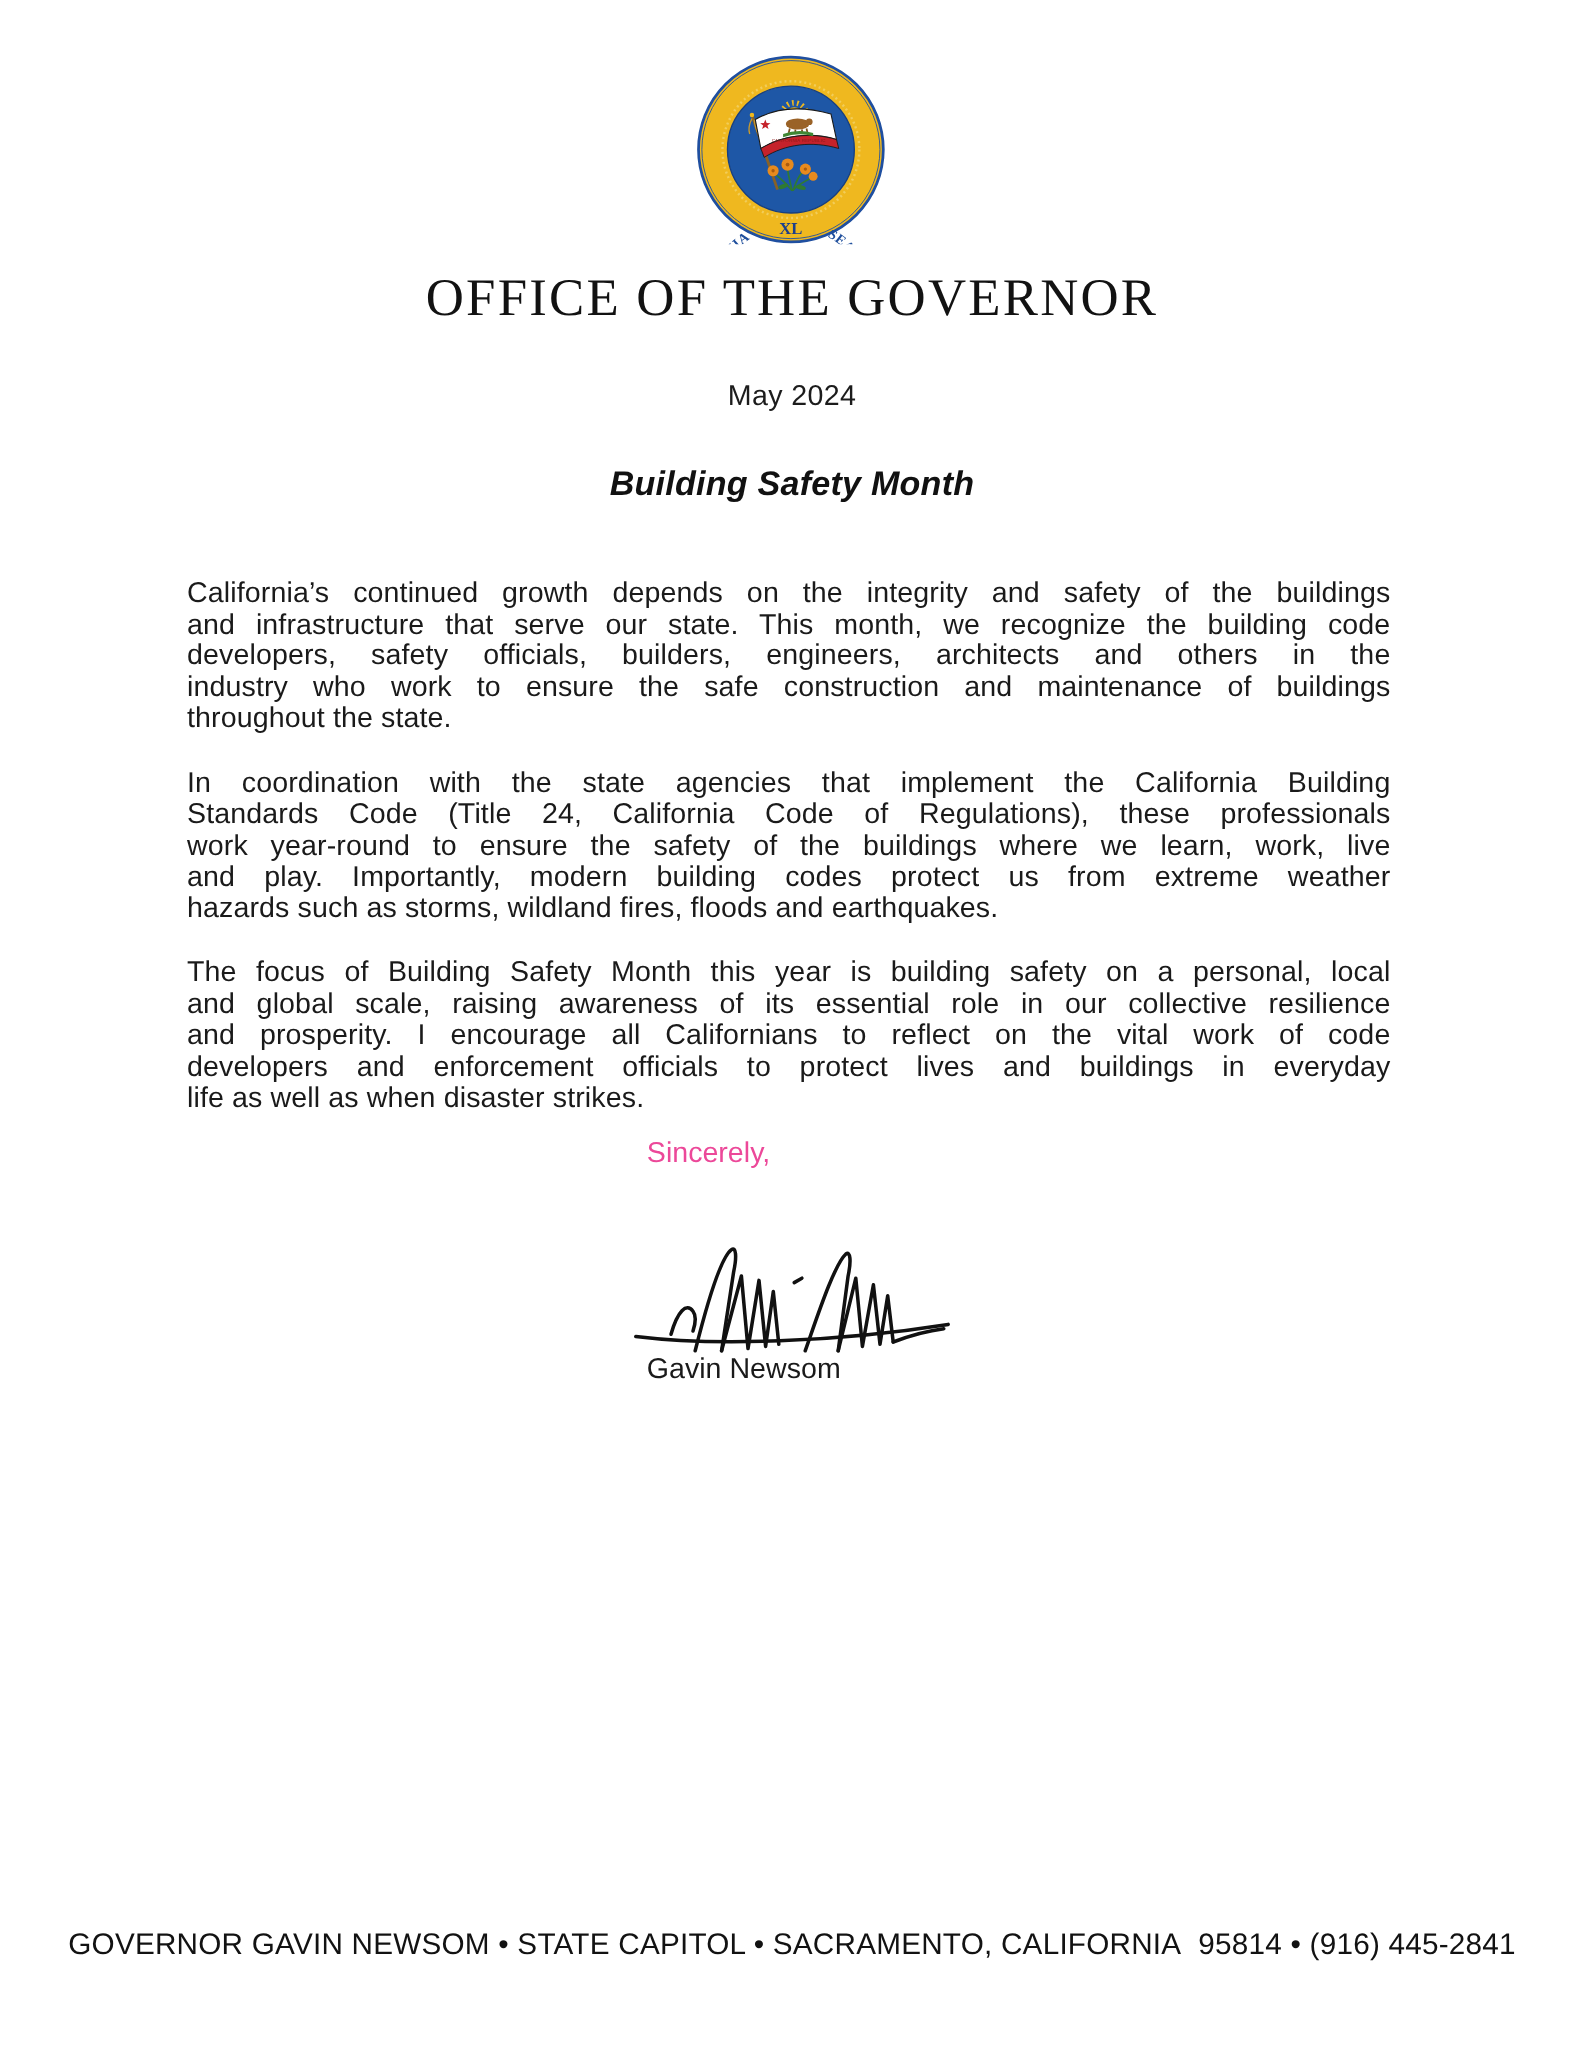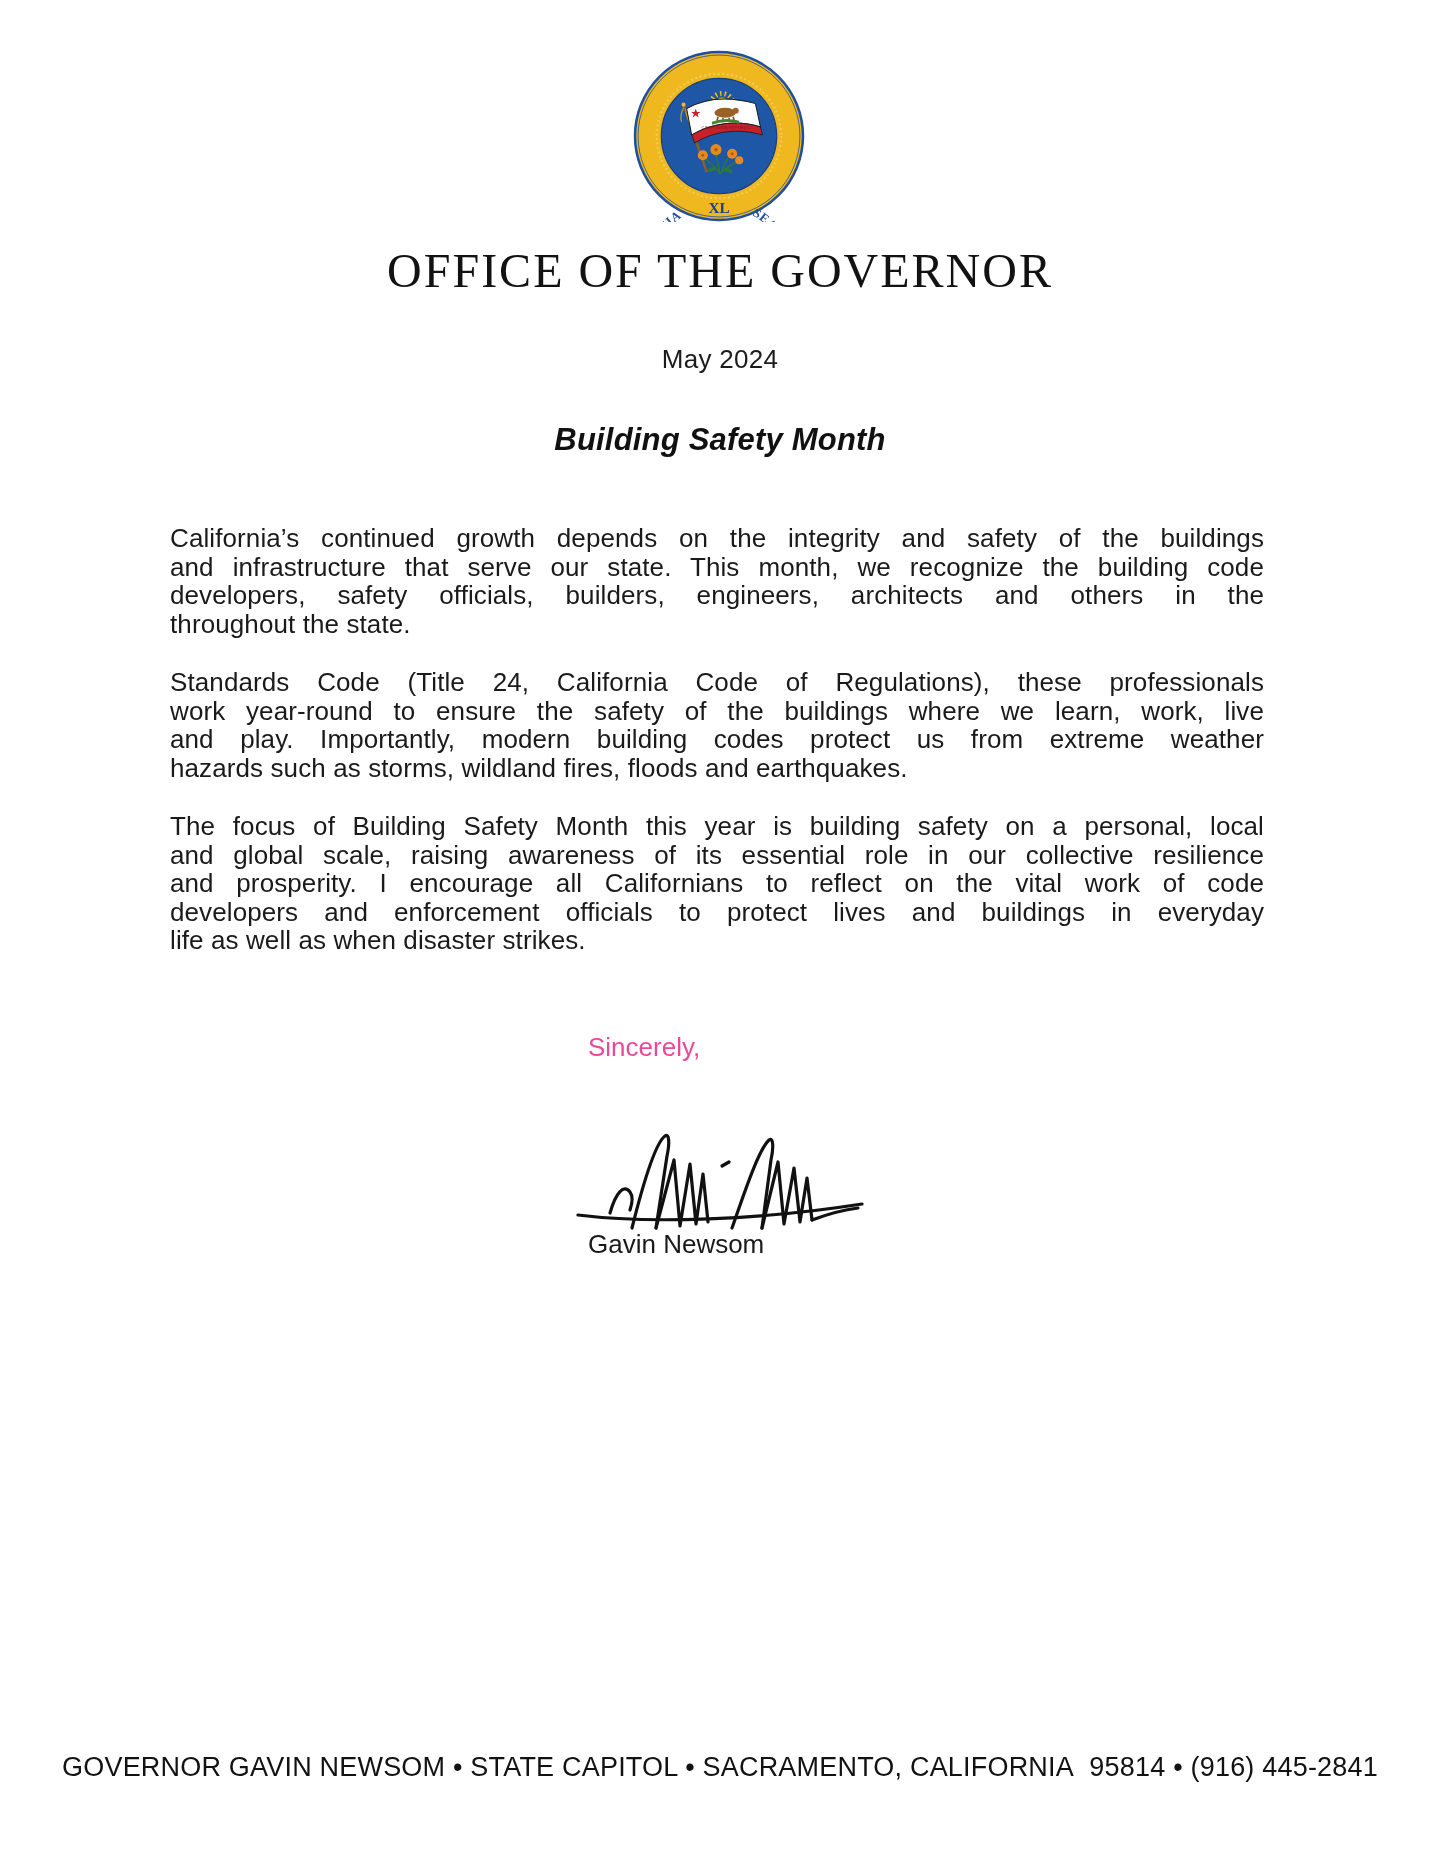"industry who work to ensure" div.pline { html: none -> <div>industry who work to ensure the safe construction and maintenance of buildings</div> }
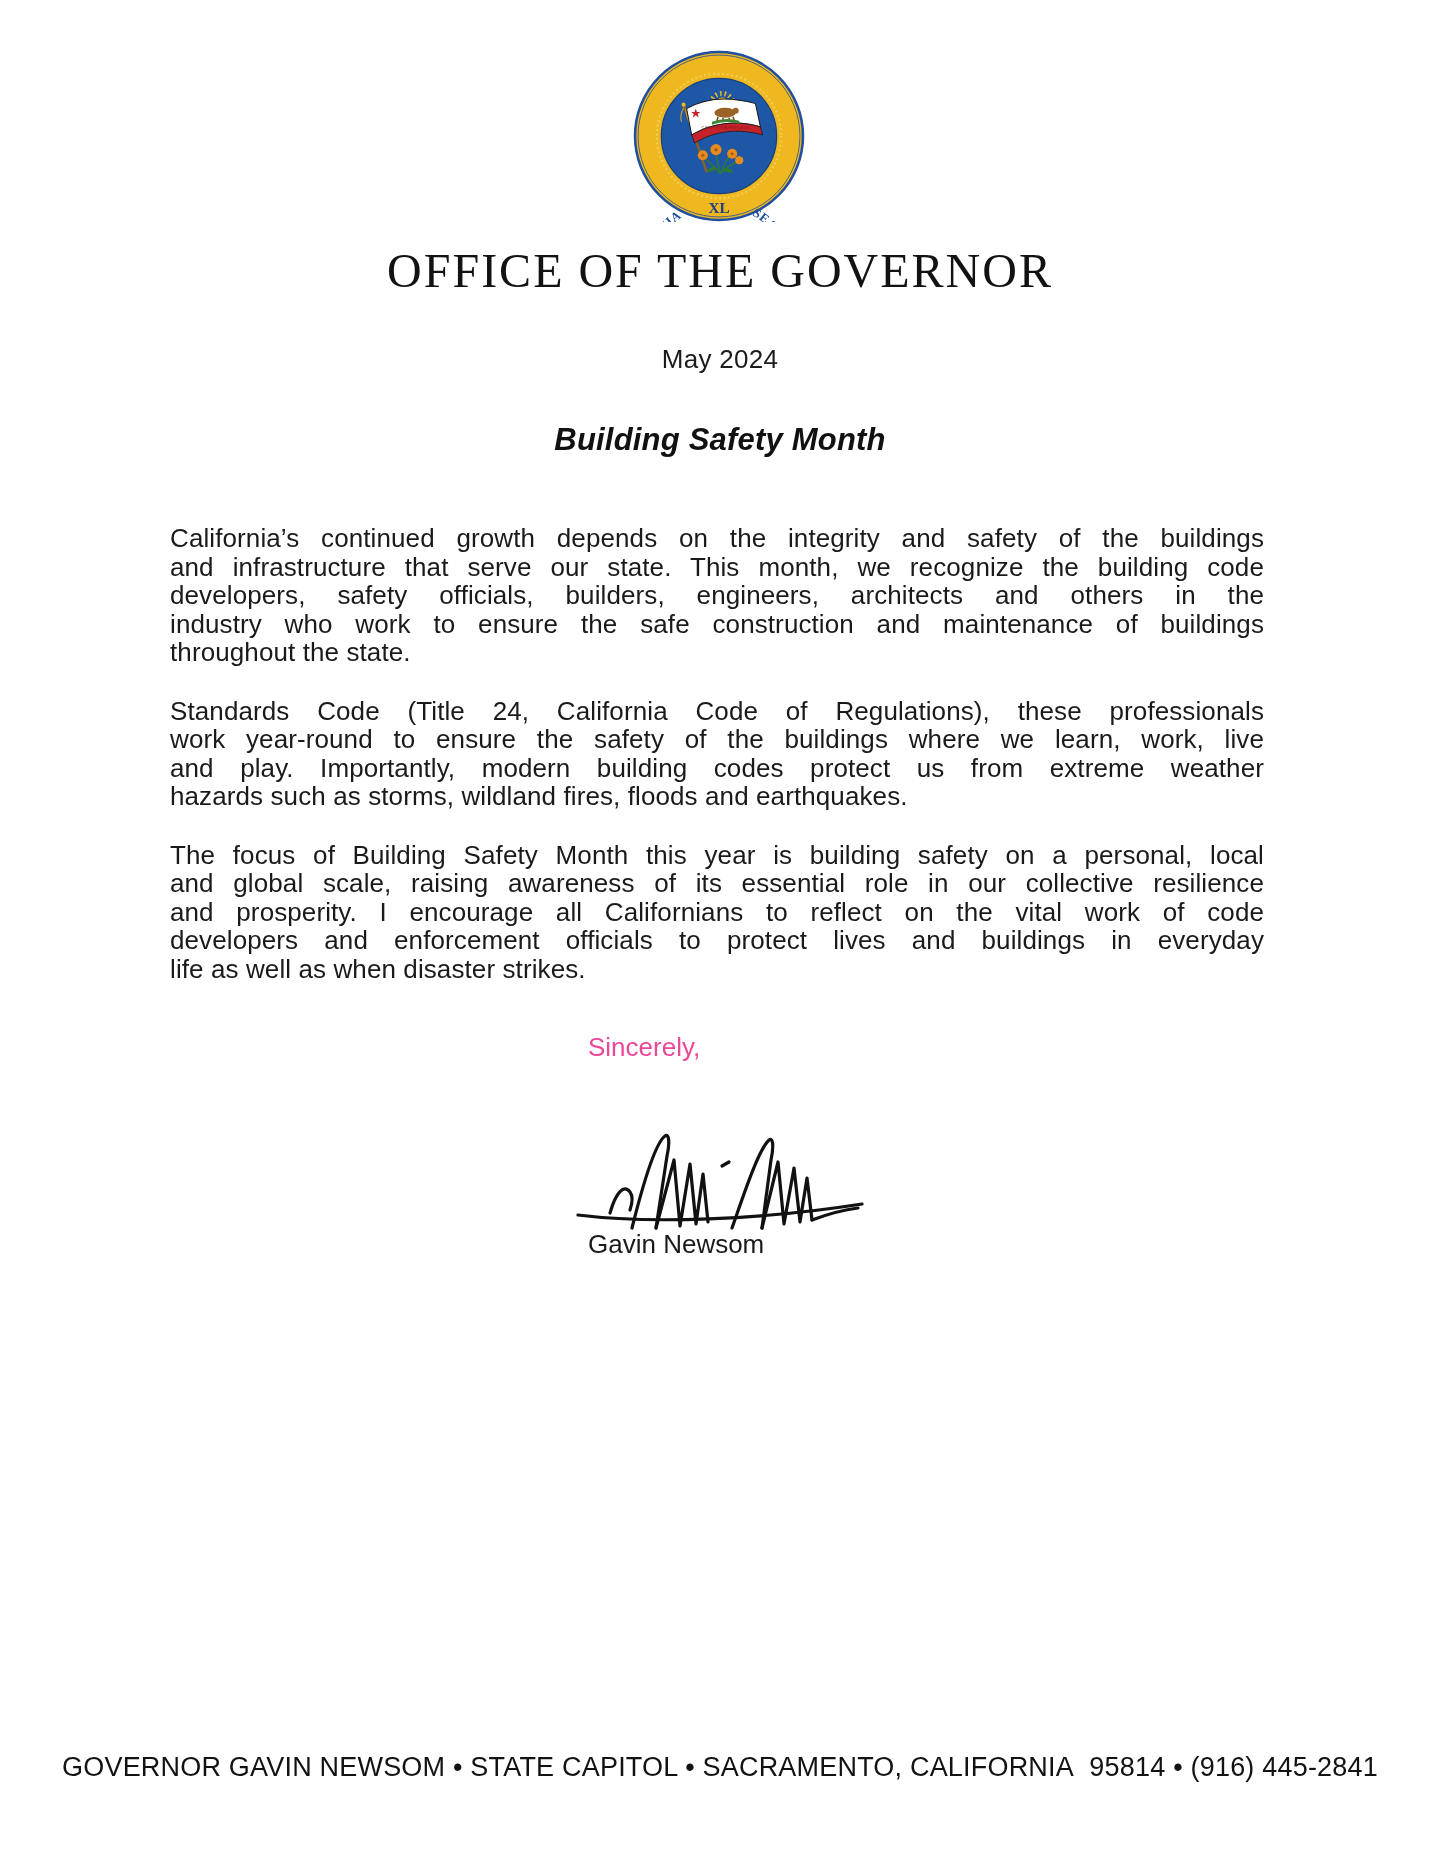"In coordination with the state" div.pline { html: none -> <div>In coordination with the state agencies that implement the California Building</div> }
